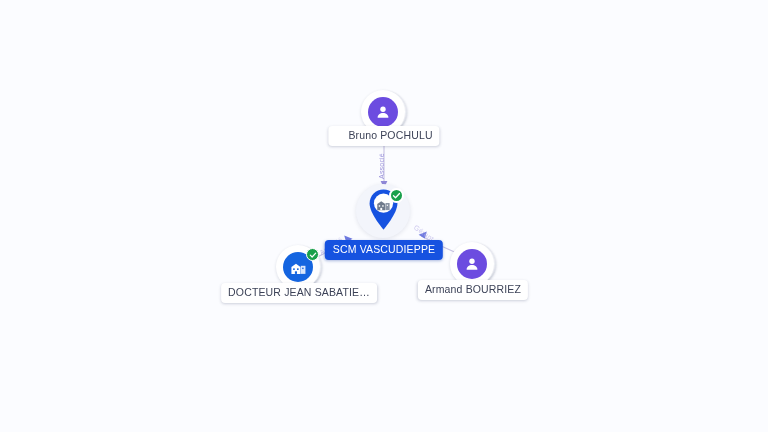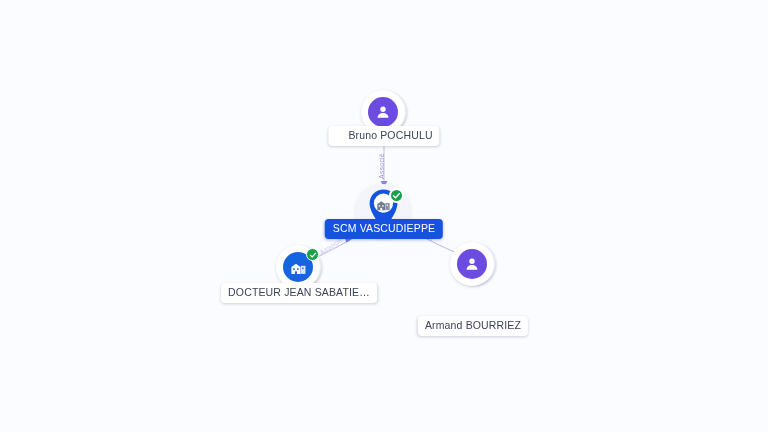"SCM VASCUDIEPPE" div.node-label { top: 7px -> 28px }
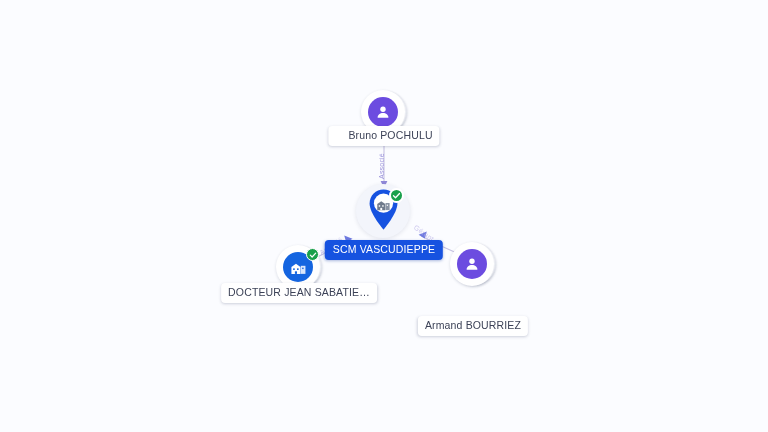"Armand BOURRIEZ" div.node-label { margin-top: 36px -> none }
